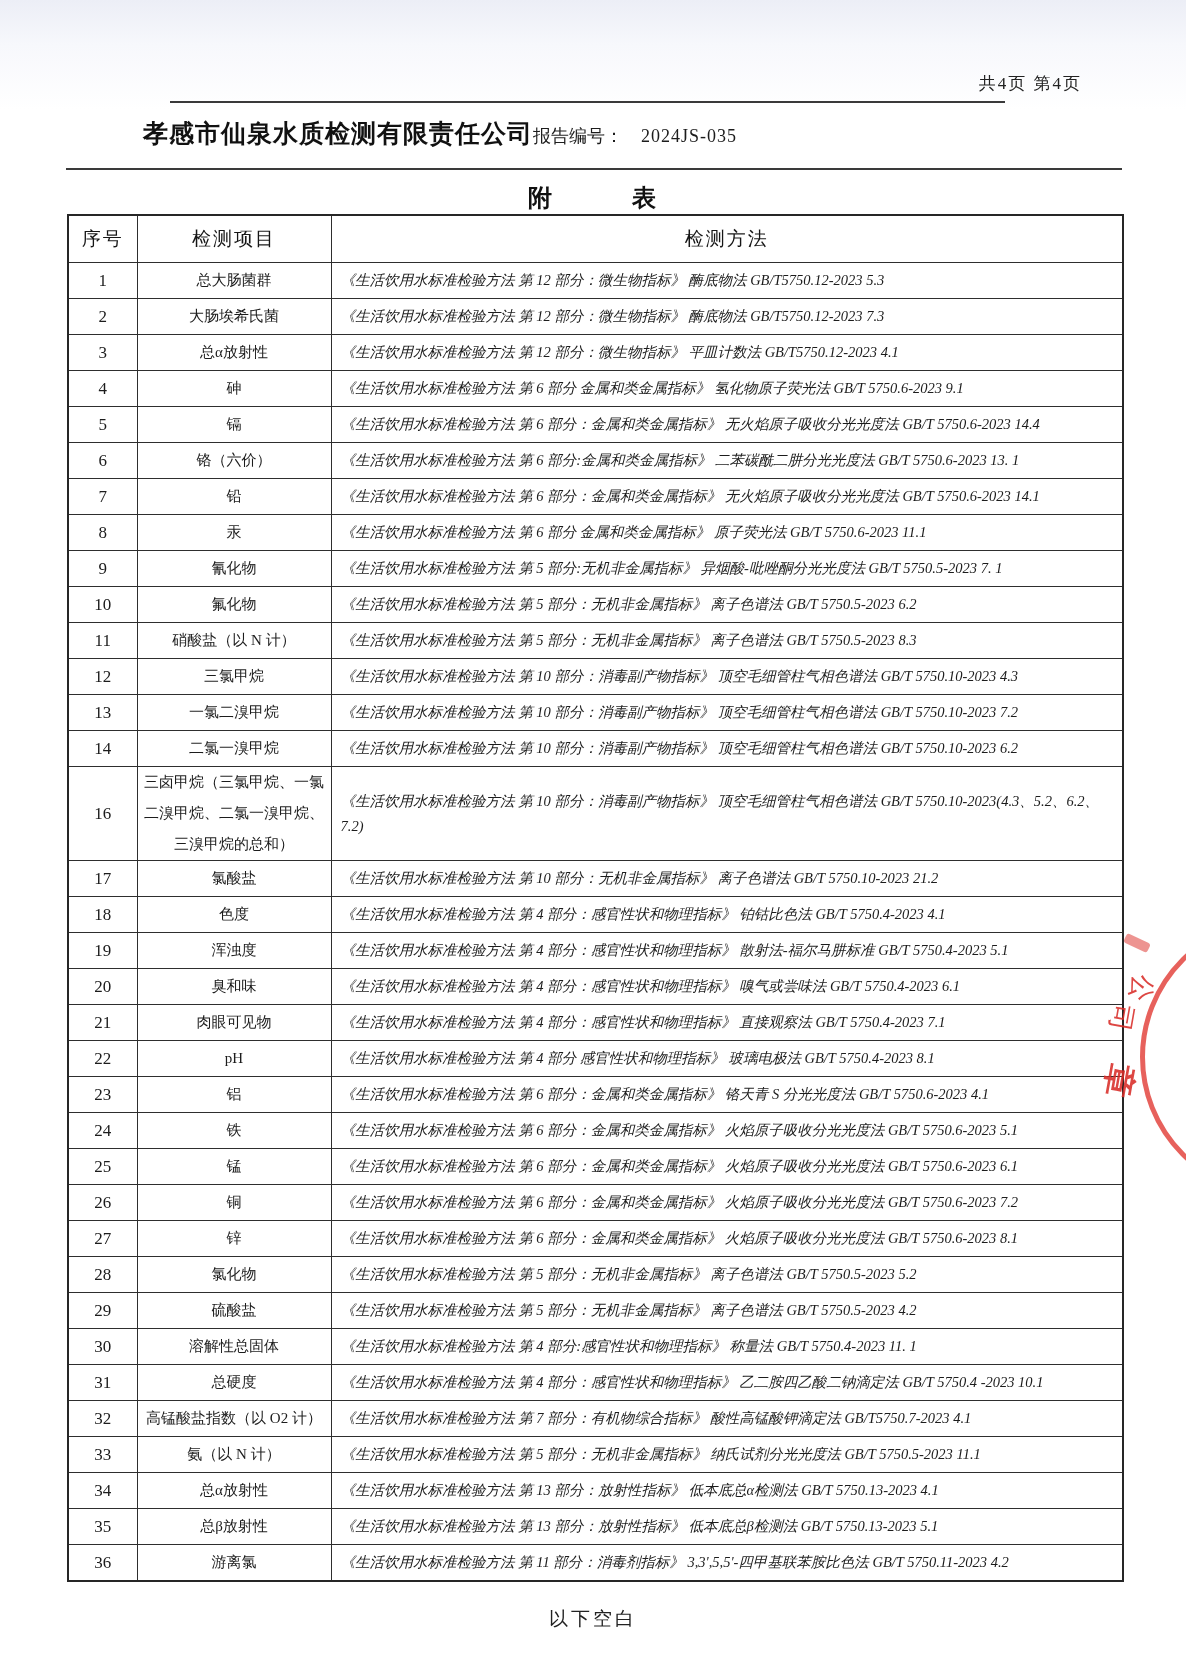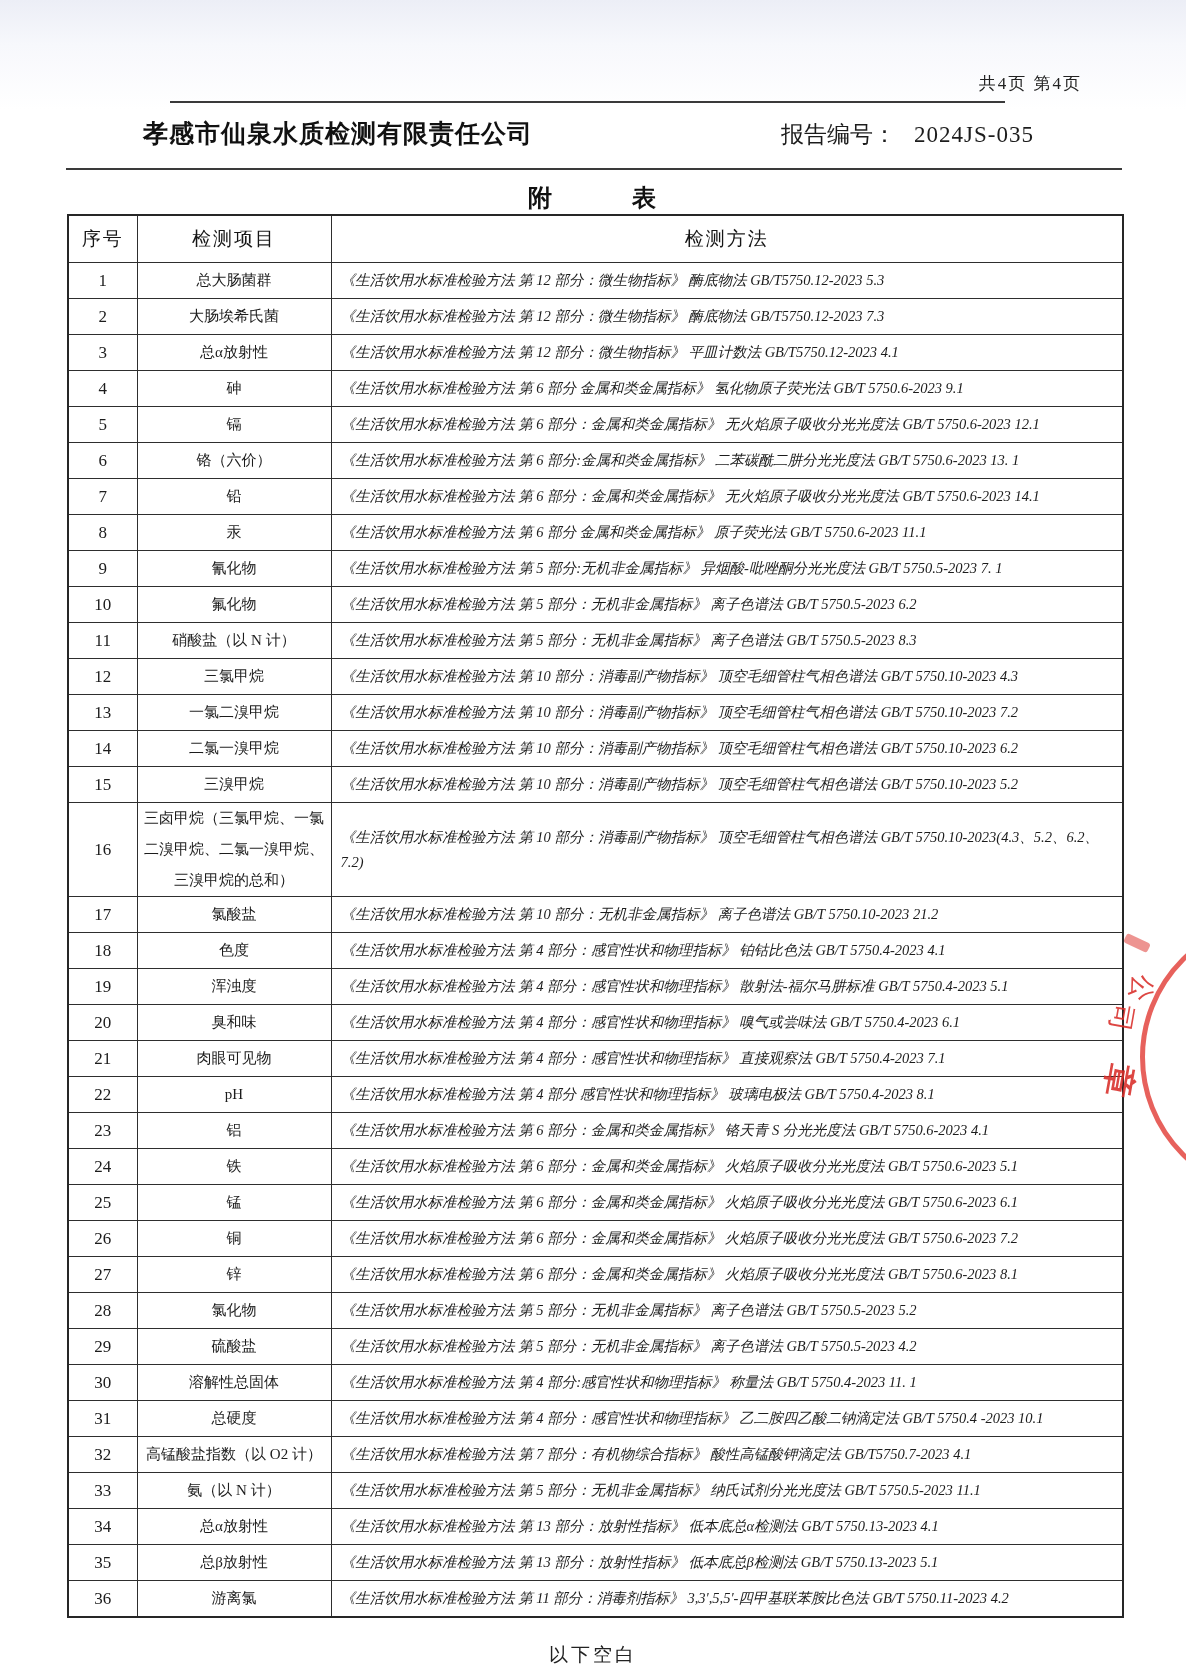"孝感市仙泉水质检测有限责任公司" .header-line { justify-content: space-between -> none }
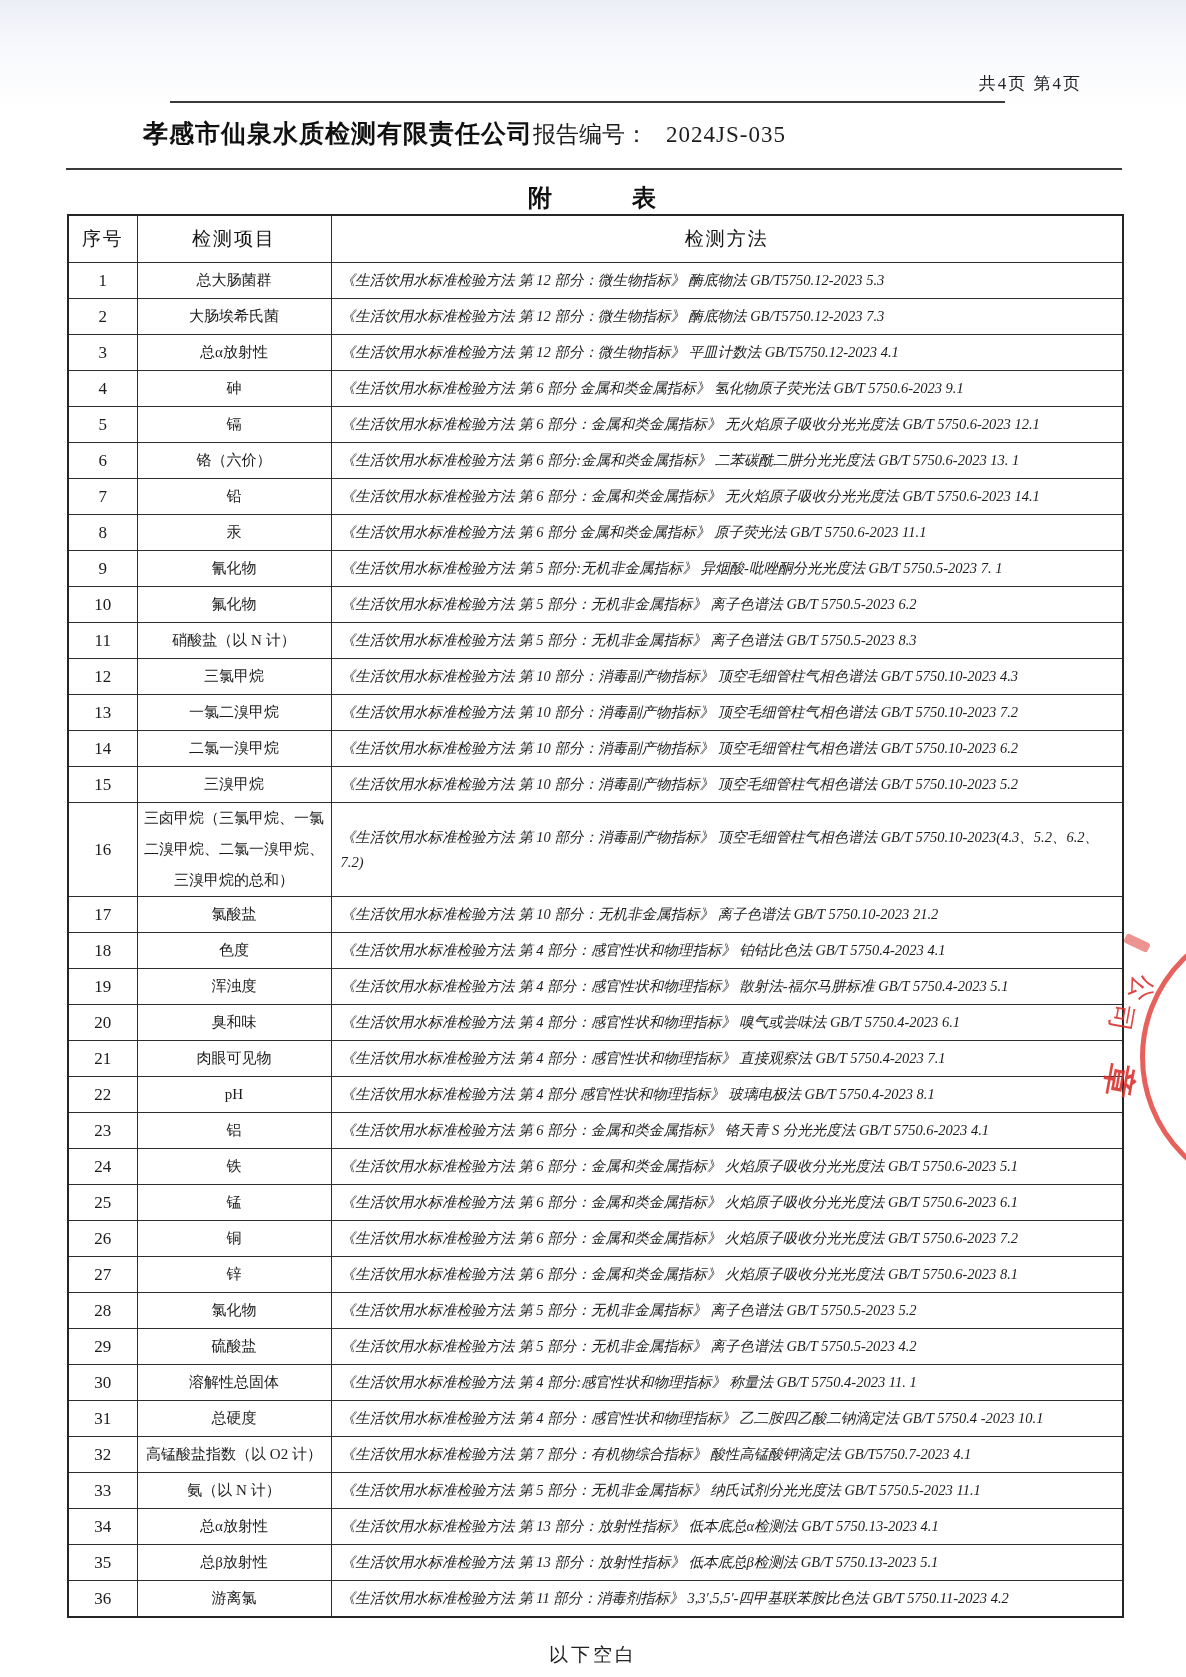"报告编号： 2024JS-035" .report-no { font-size: 23px -> 18px }
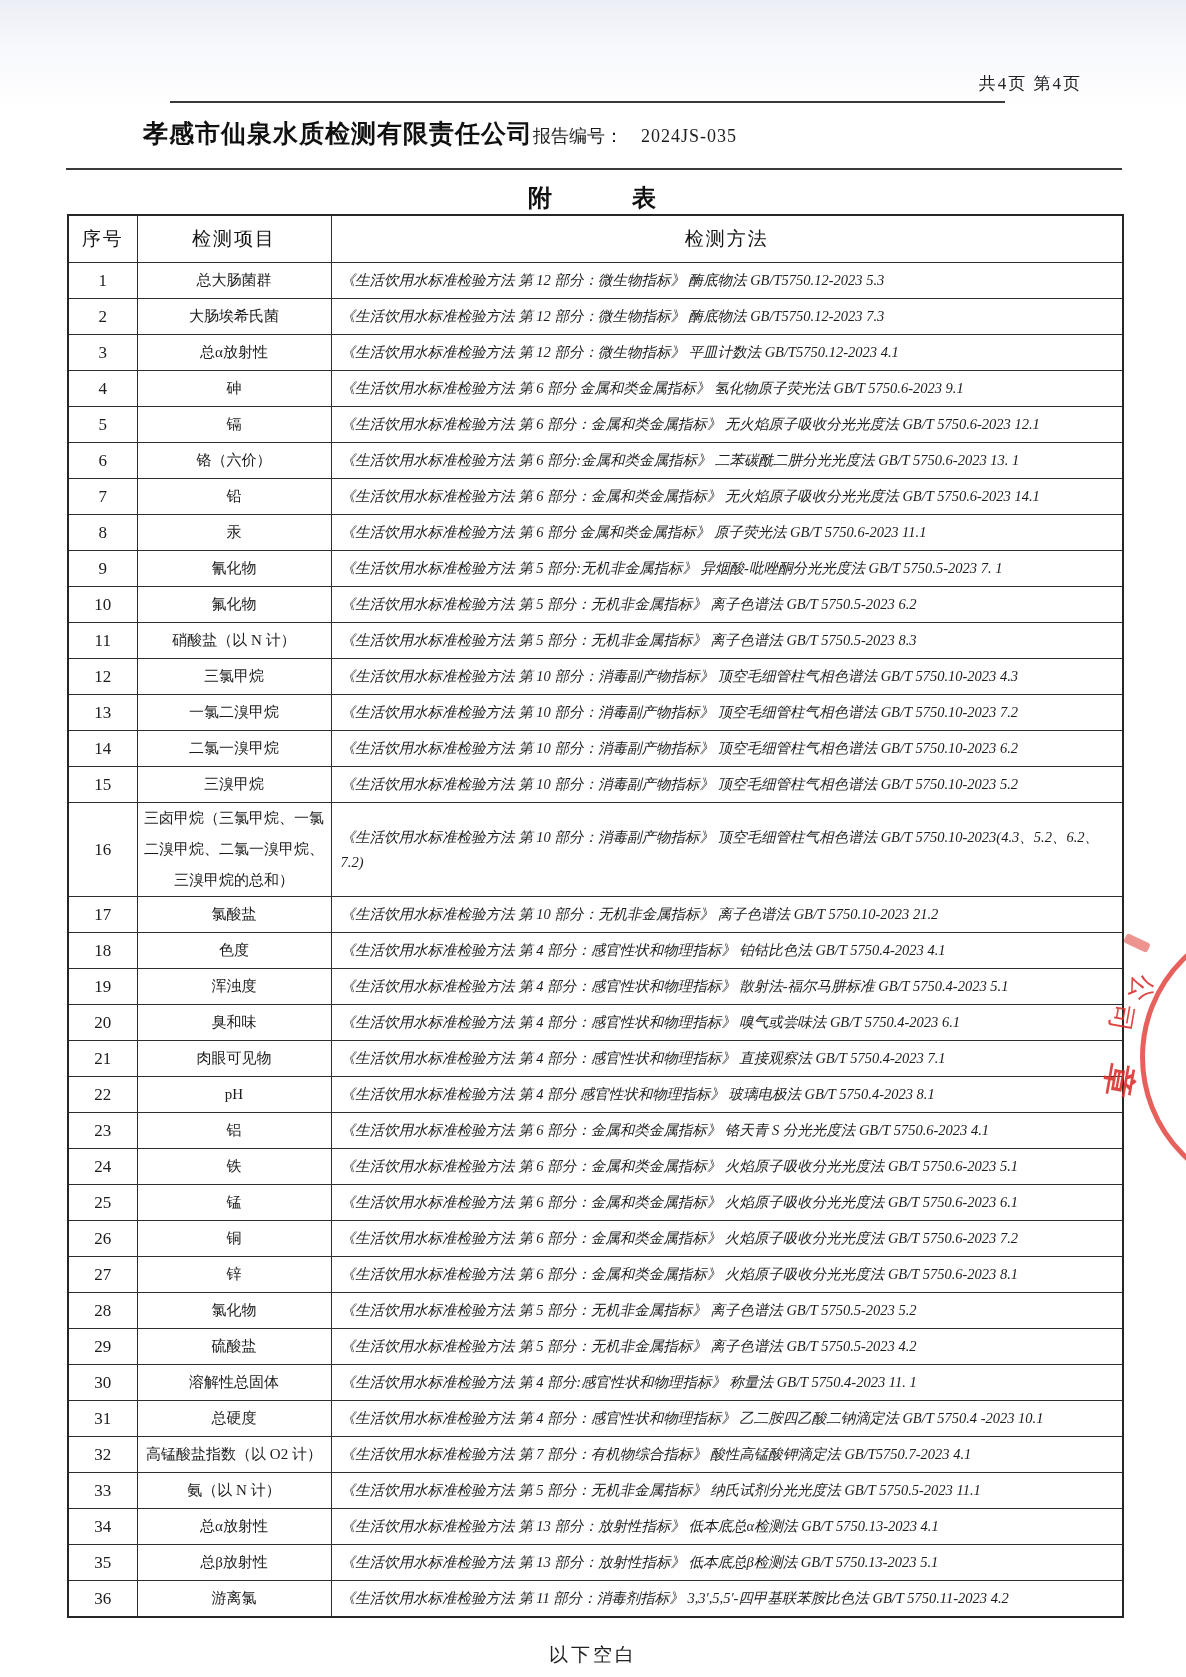"《生活饮用水标准检验方法 第 6 部分：金属和类金属指标》 无火焰原子吸收分光光度法 GB/T 5750.6-2023 12.1" td.method { text: 12.1 -> 14.4 }
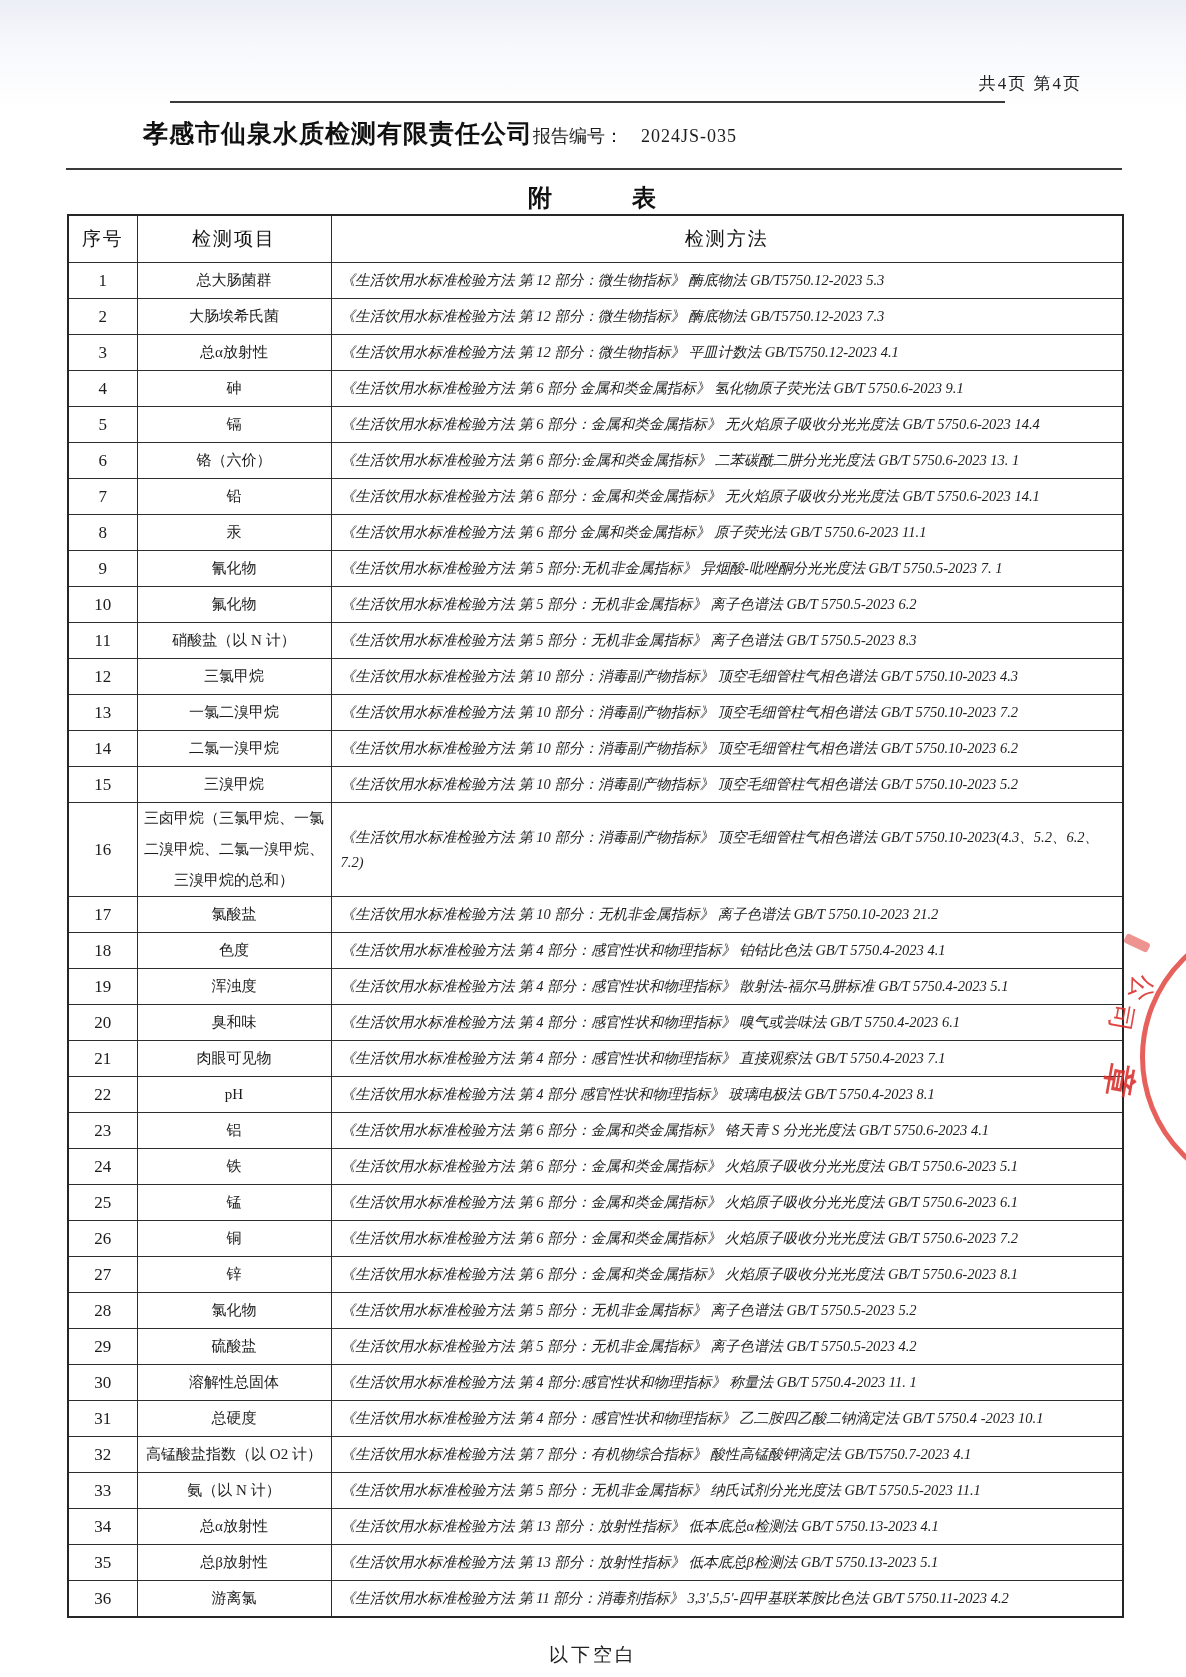"15" tr { html: <tr> <td>15</td> <td>三溴甲烷</td> <td>《生活饮用水标准检验方法 第 10 部分：消毒副产物指标》 顶空毛细管柱气相色谱法 GB/T 5750.10-2023 5.2</td> </tr> -> none }
